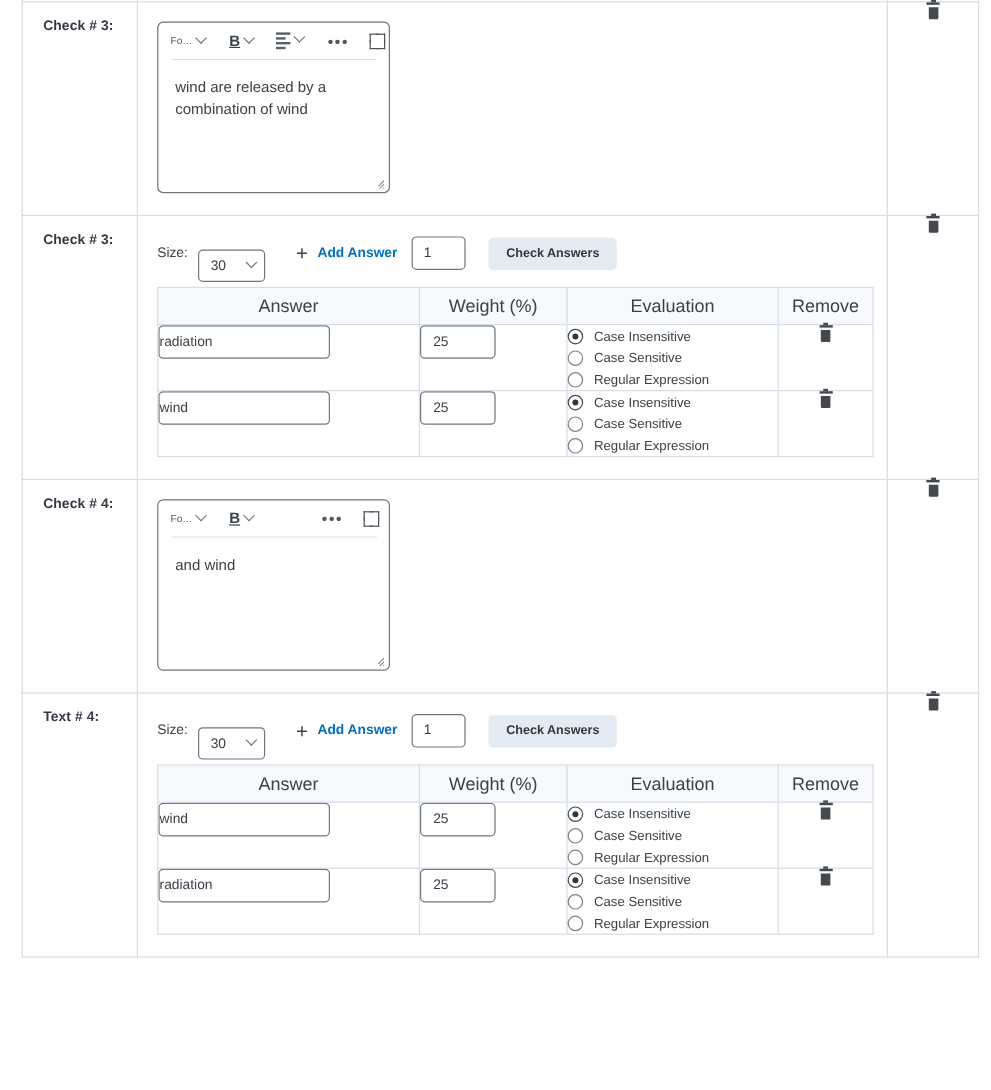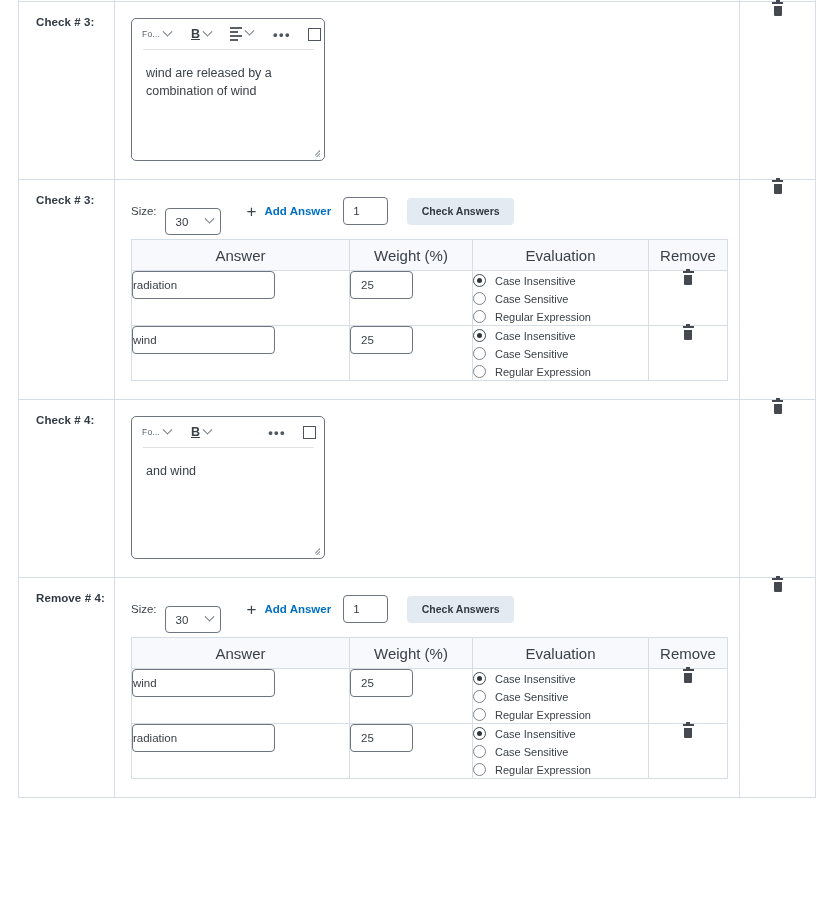"Remove # 4:" div.row-label { text: Remove -> Text }
